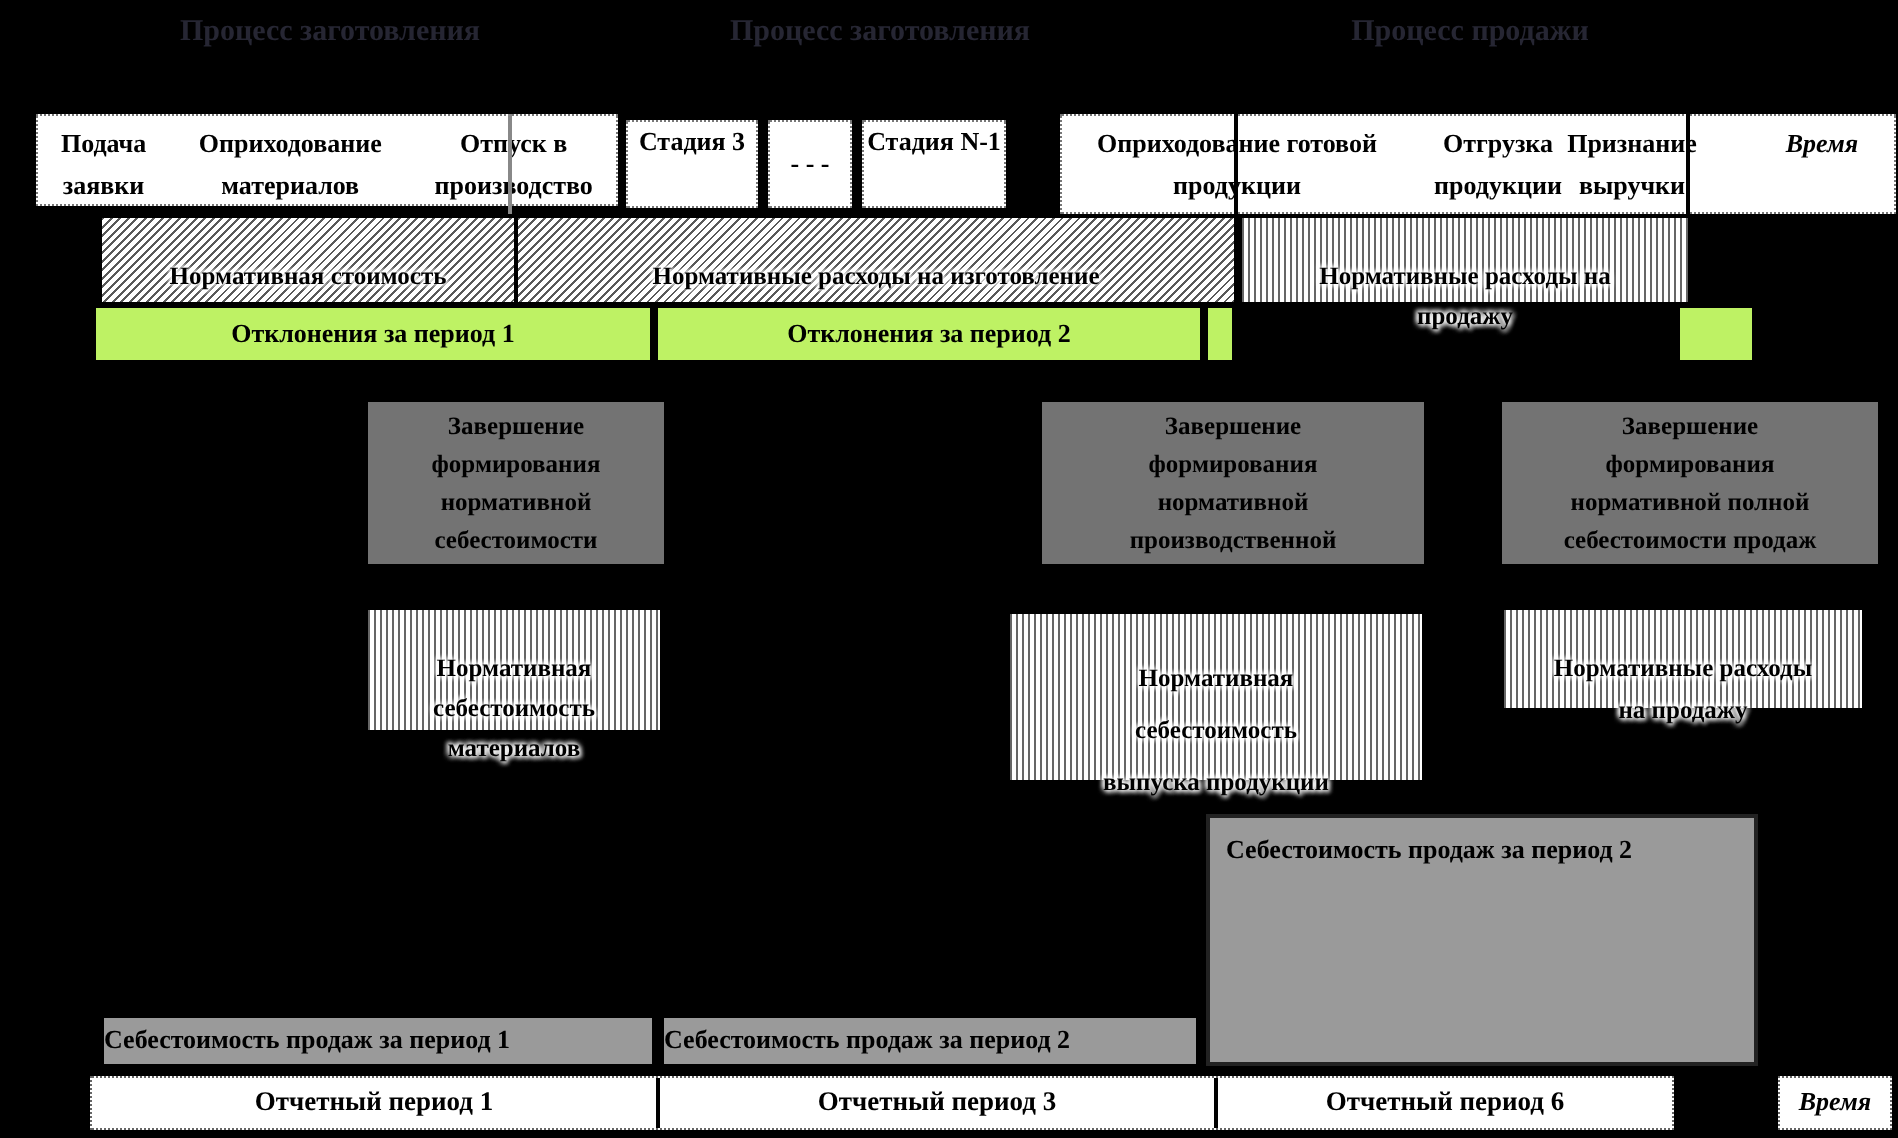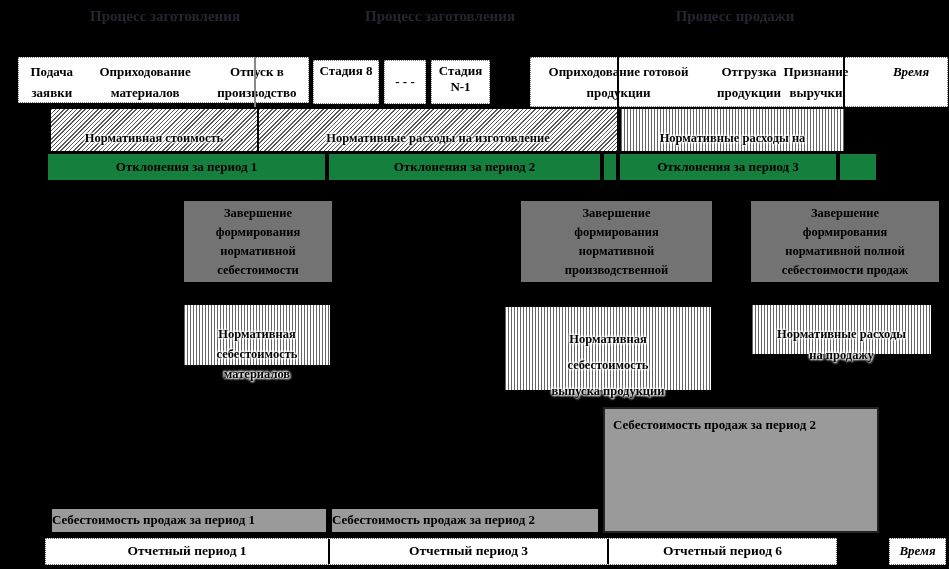"Стадия 8" div.abs { text: 8 -> 3 }
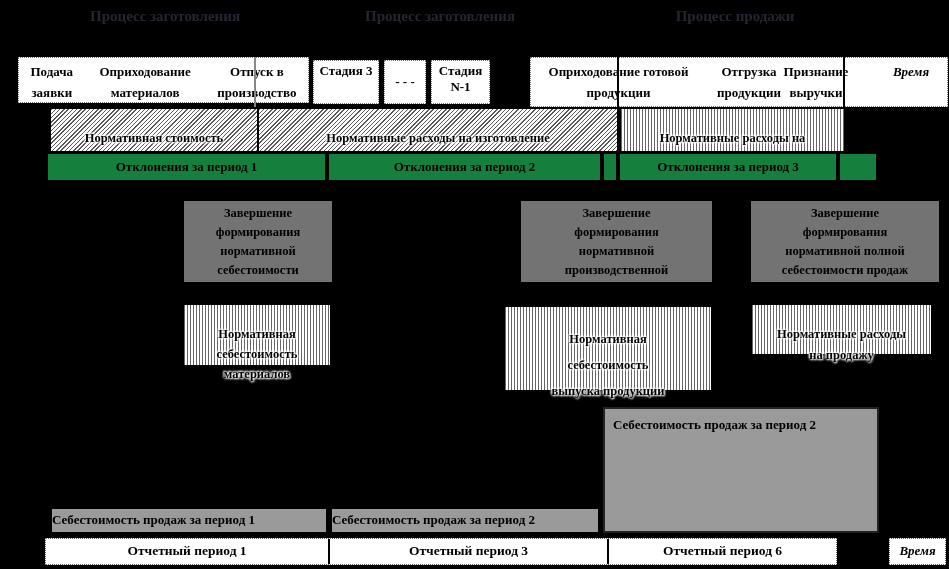"Стадия N-1" div.abs { width: 59px -> 72px }
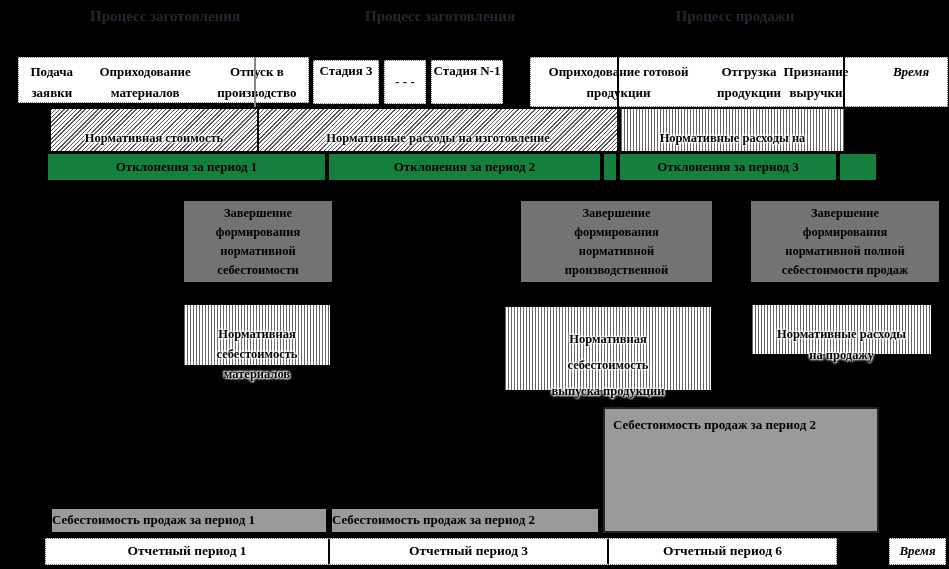"Отклонения за период 1" .dev { background: #15803d -> #bef264 }
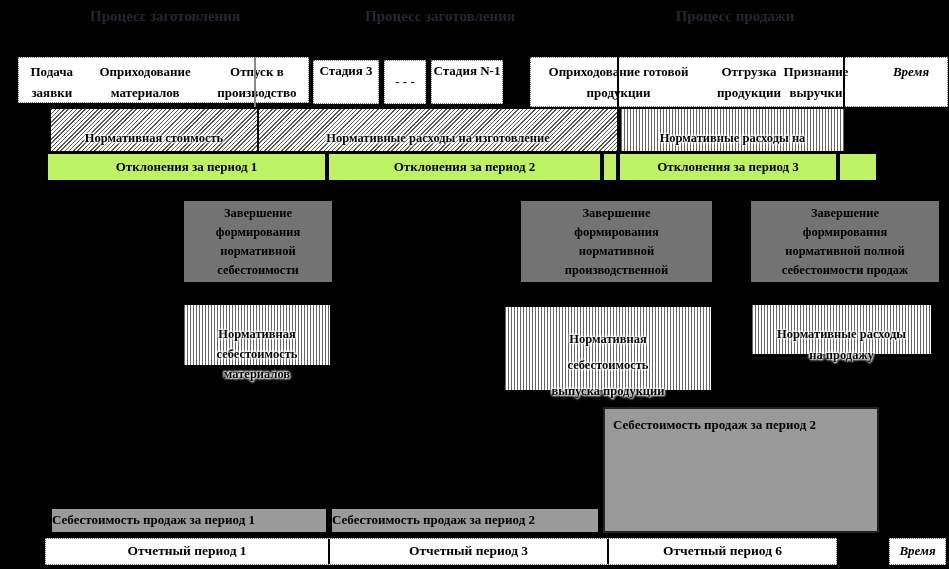"Отклонения за период 3" div.abs { html: <div>Отклонения за период 3</div> -> none }
